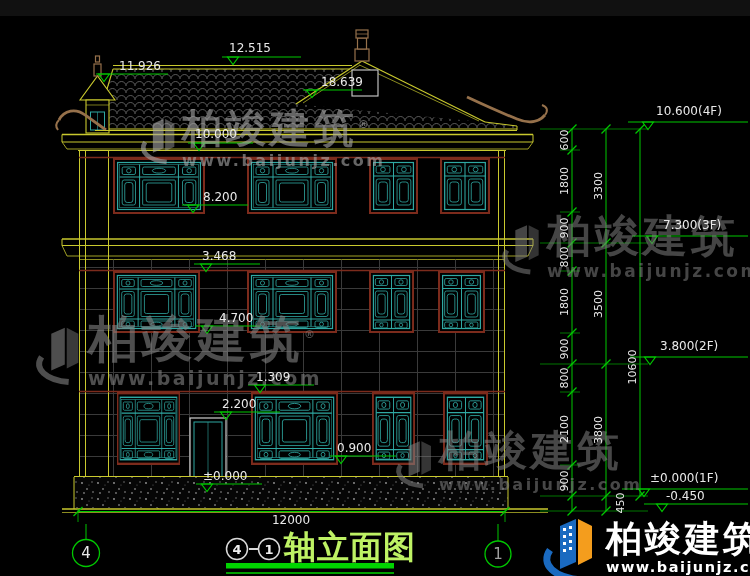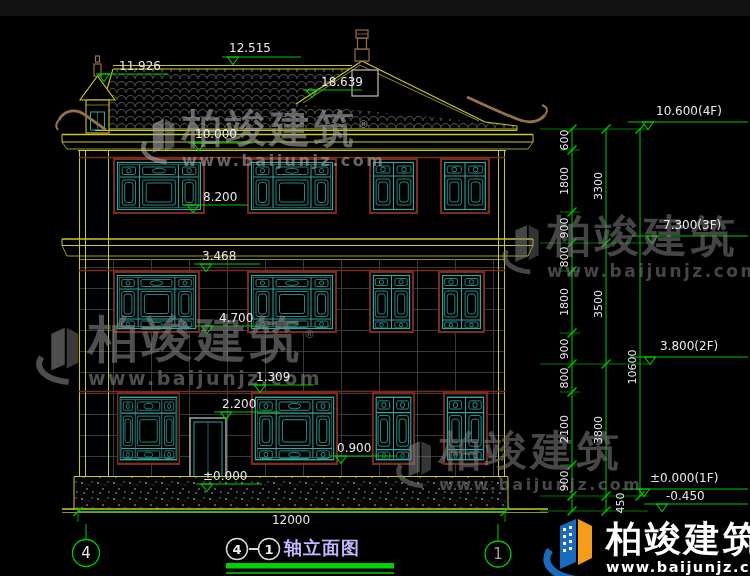"轴立面图" .title-text { color: #c4b5fd -> #bef264; font-size: 18px -> 32px }
